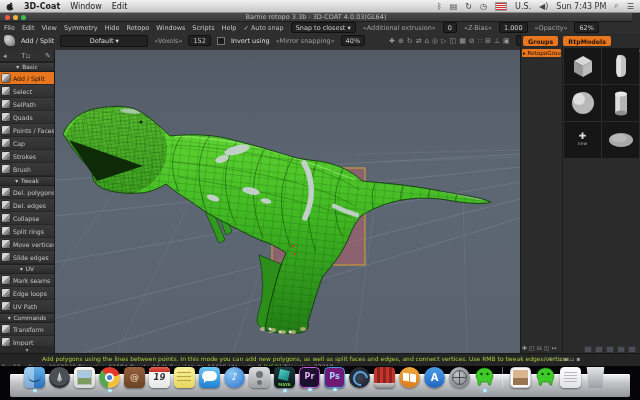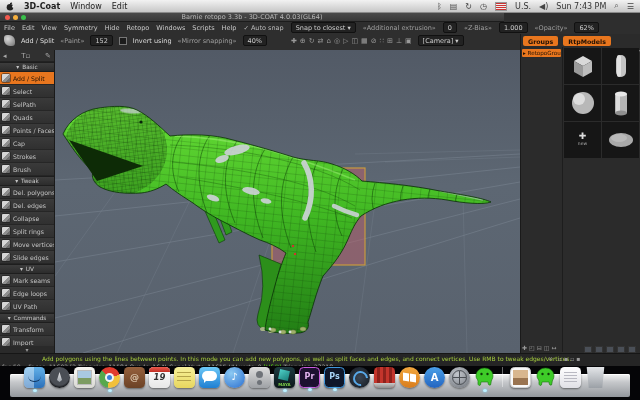"Barnie retopo 3.3b - 3D-COAT" .titlebar { width: 504px -> 632px }
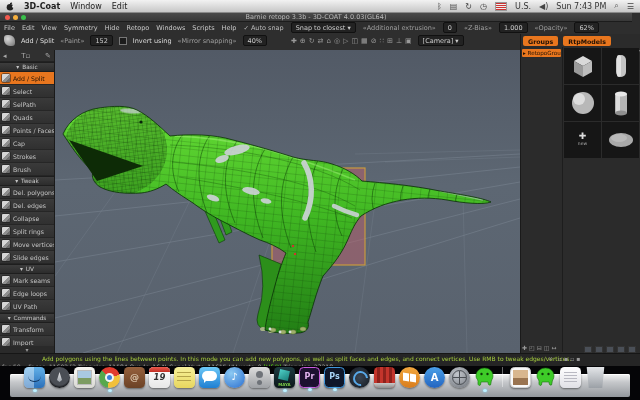"Default ▾" span.preset { html: none -> <span><span>Default</span> ▾</span> }
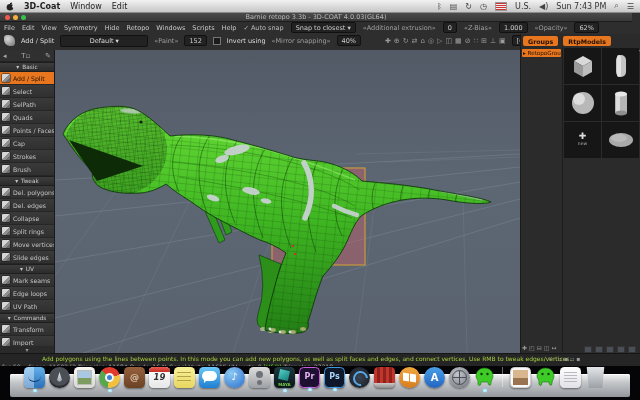"«Paint»" span.mrlabel { text: Paint -> Voxels }
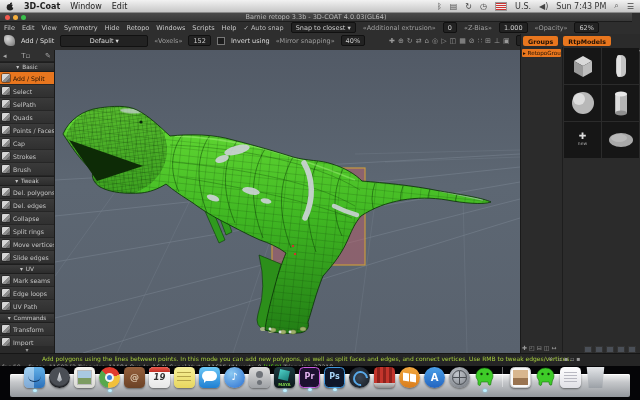"Ps" .di-photoshop { background: #0f172a -> #701a75 }
